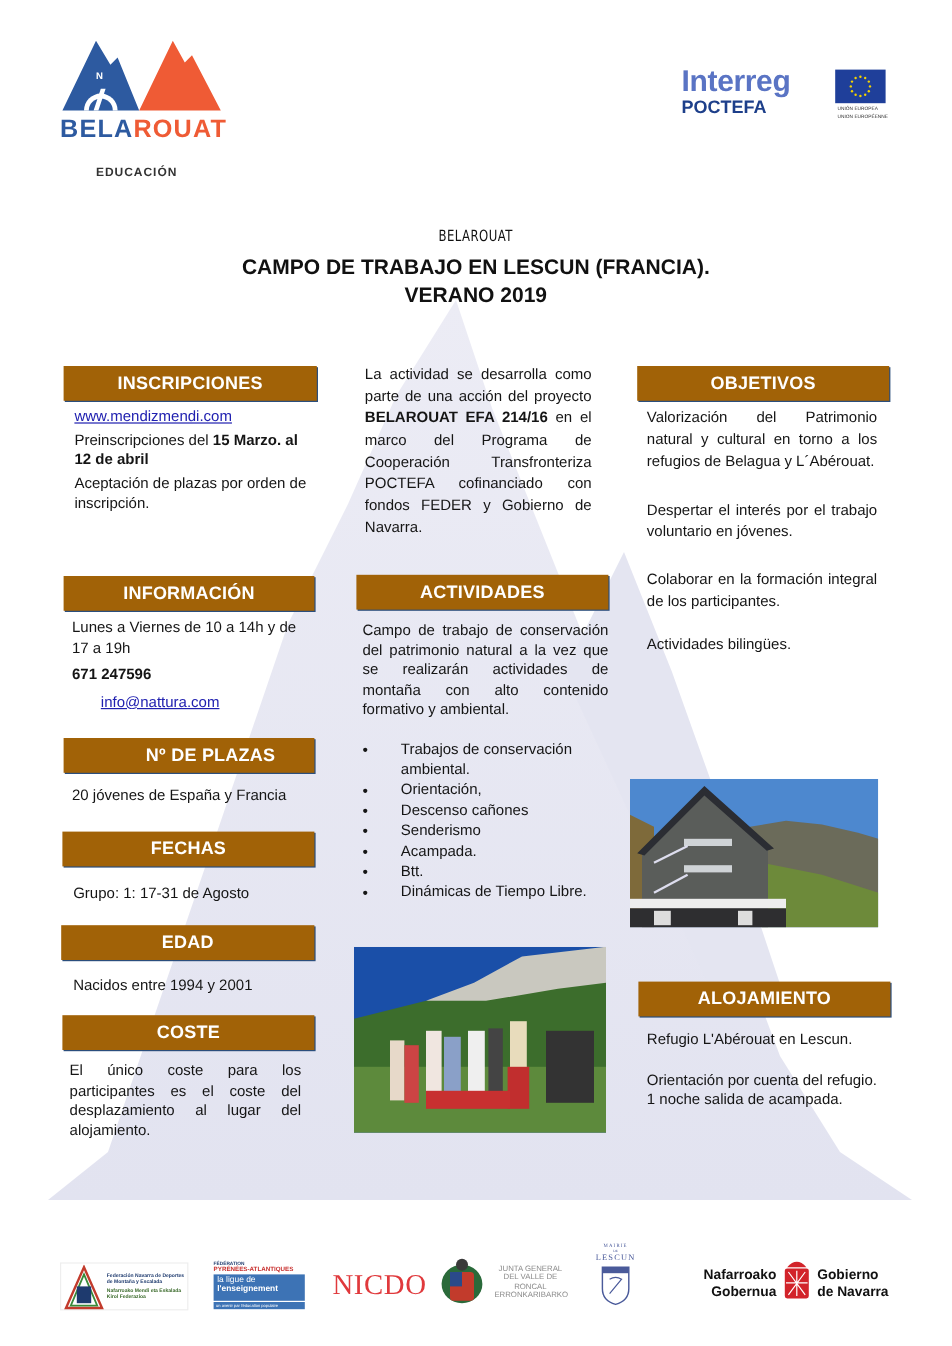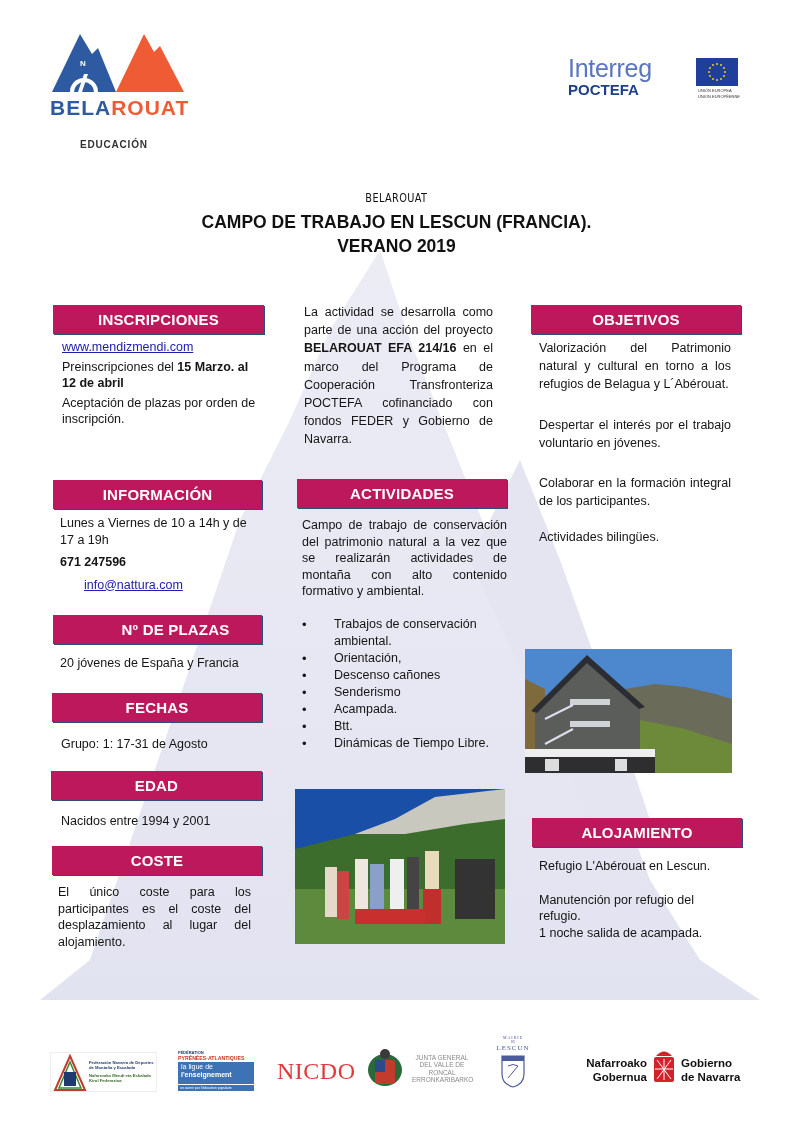"Interreg" div { font-weight: normal -> bold }
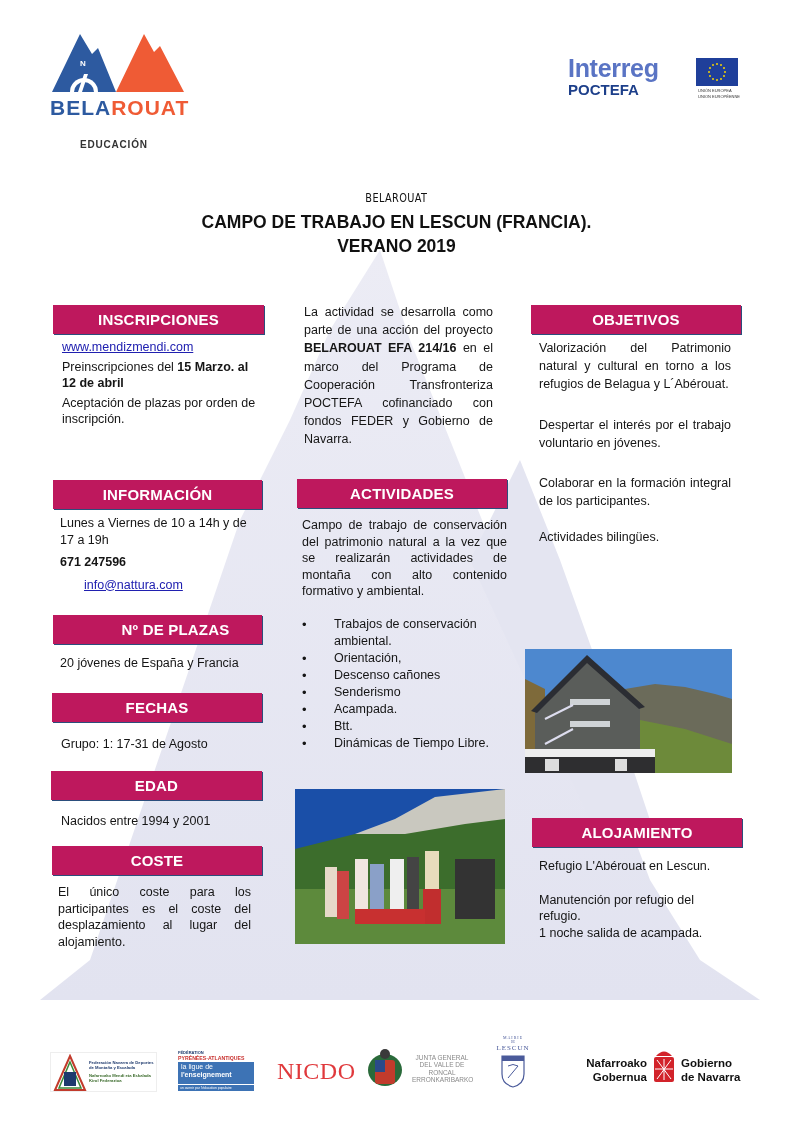"INSCRIPCIONES" .hdr { background: #be185d -> #a16207 }
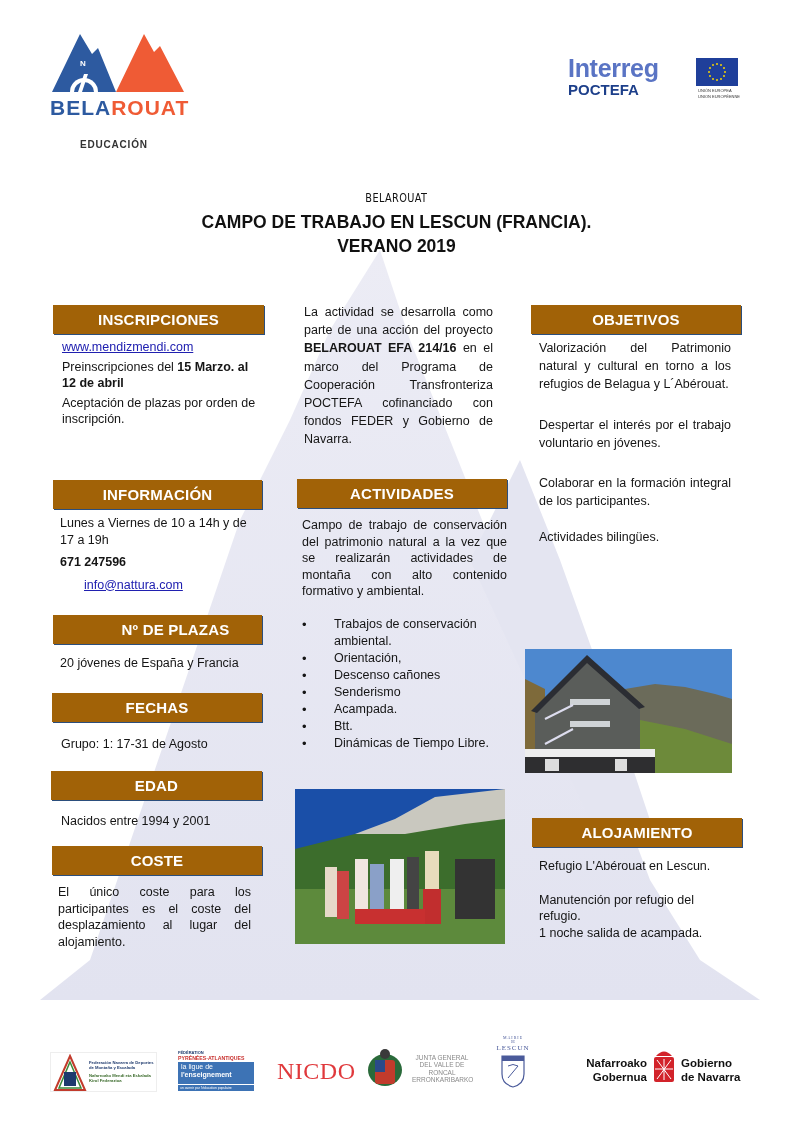"Manutención por refugio del refugio." div { text: Manutención por refugio -> Orientación por cuenta }
